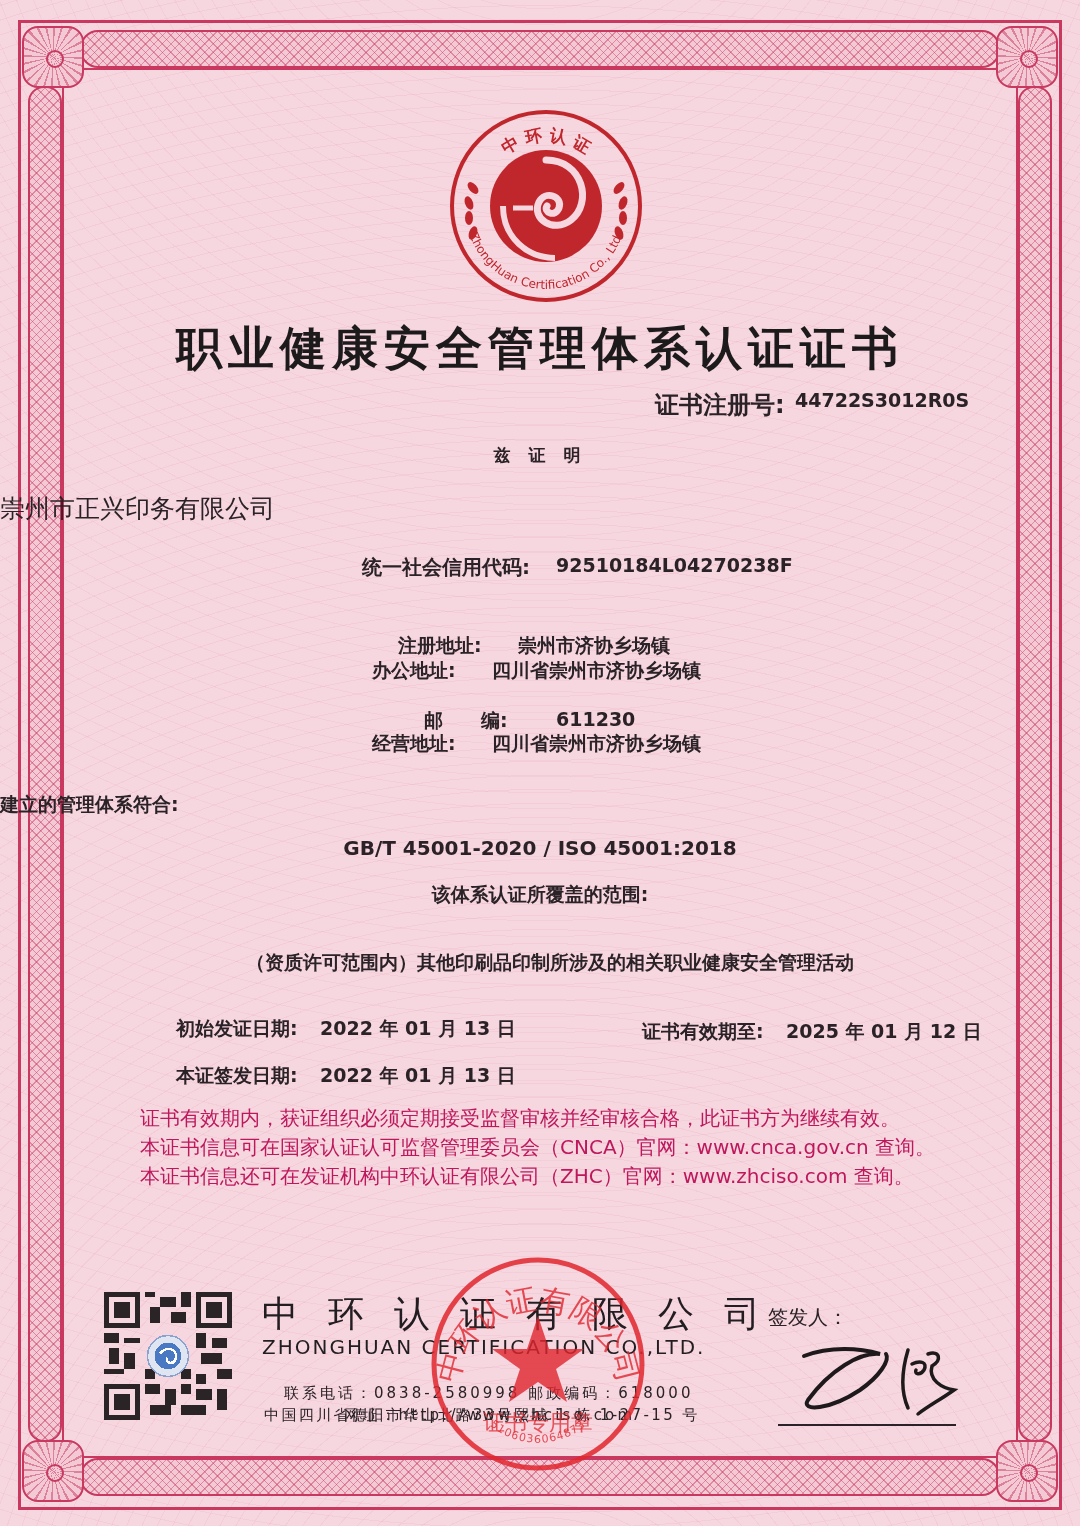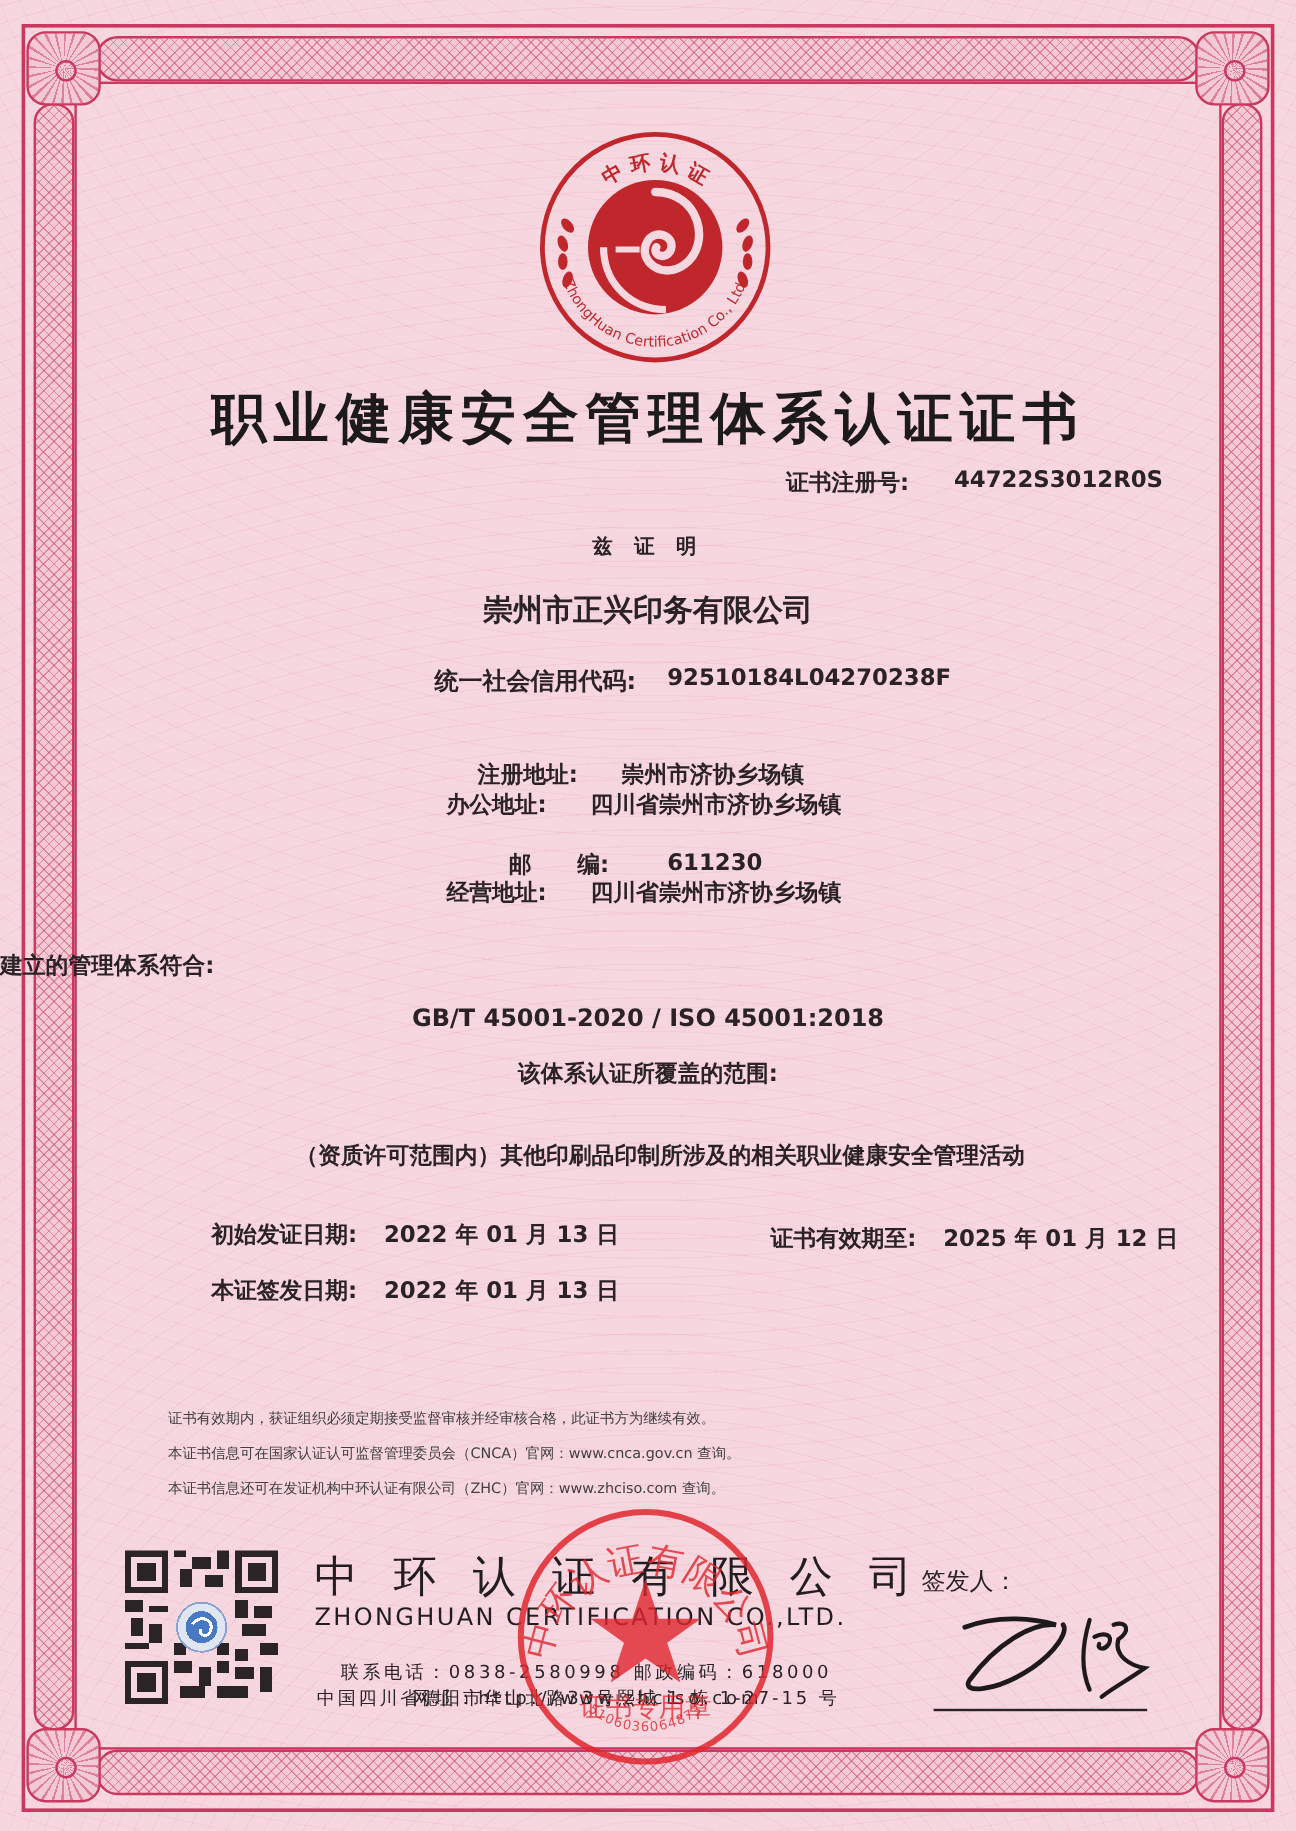"证书注册号:" .reg-label { font-size: 19px -> 24px }
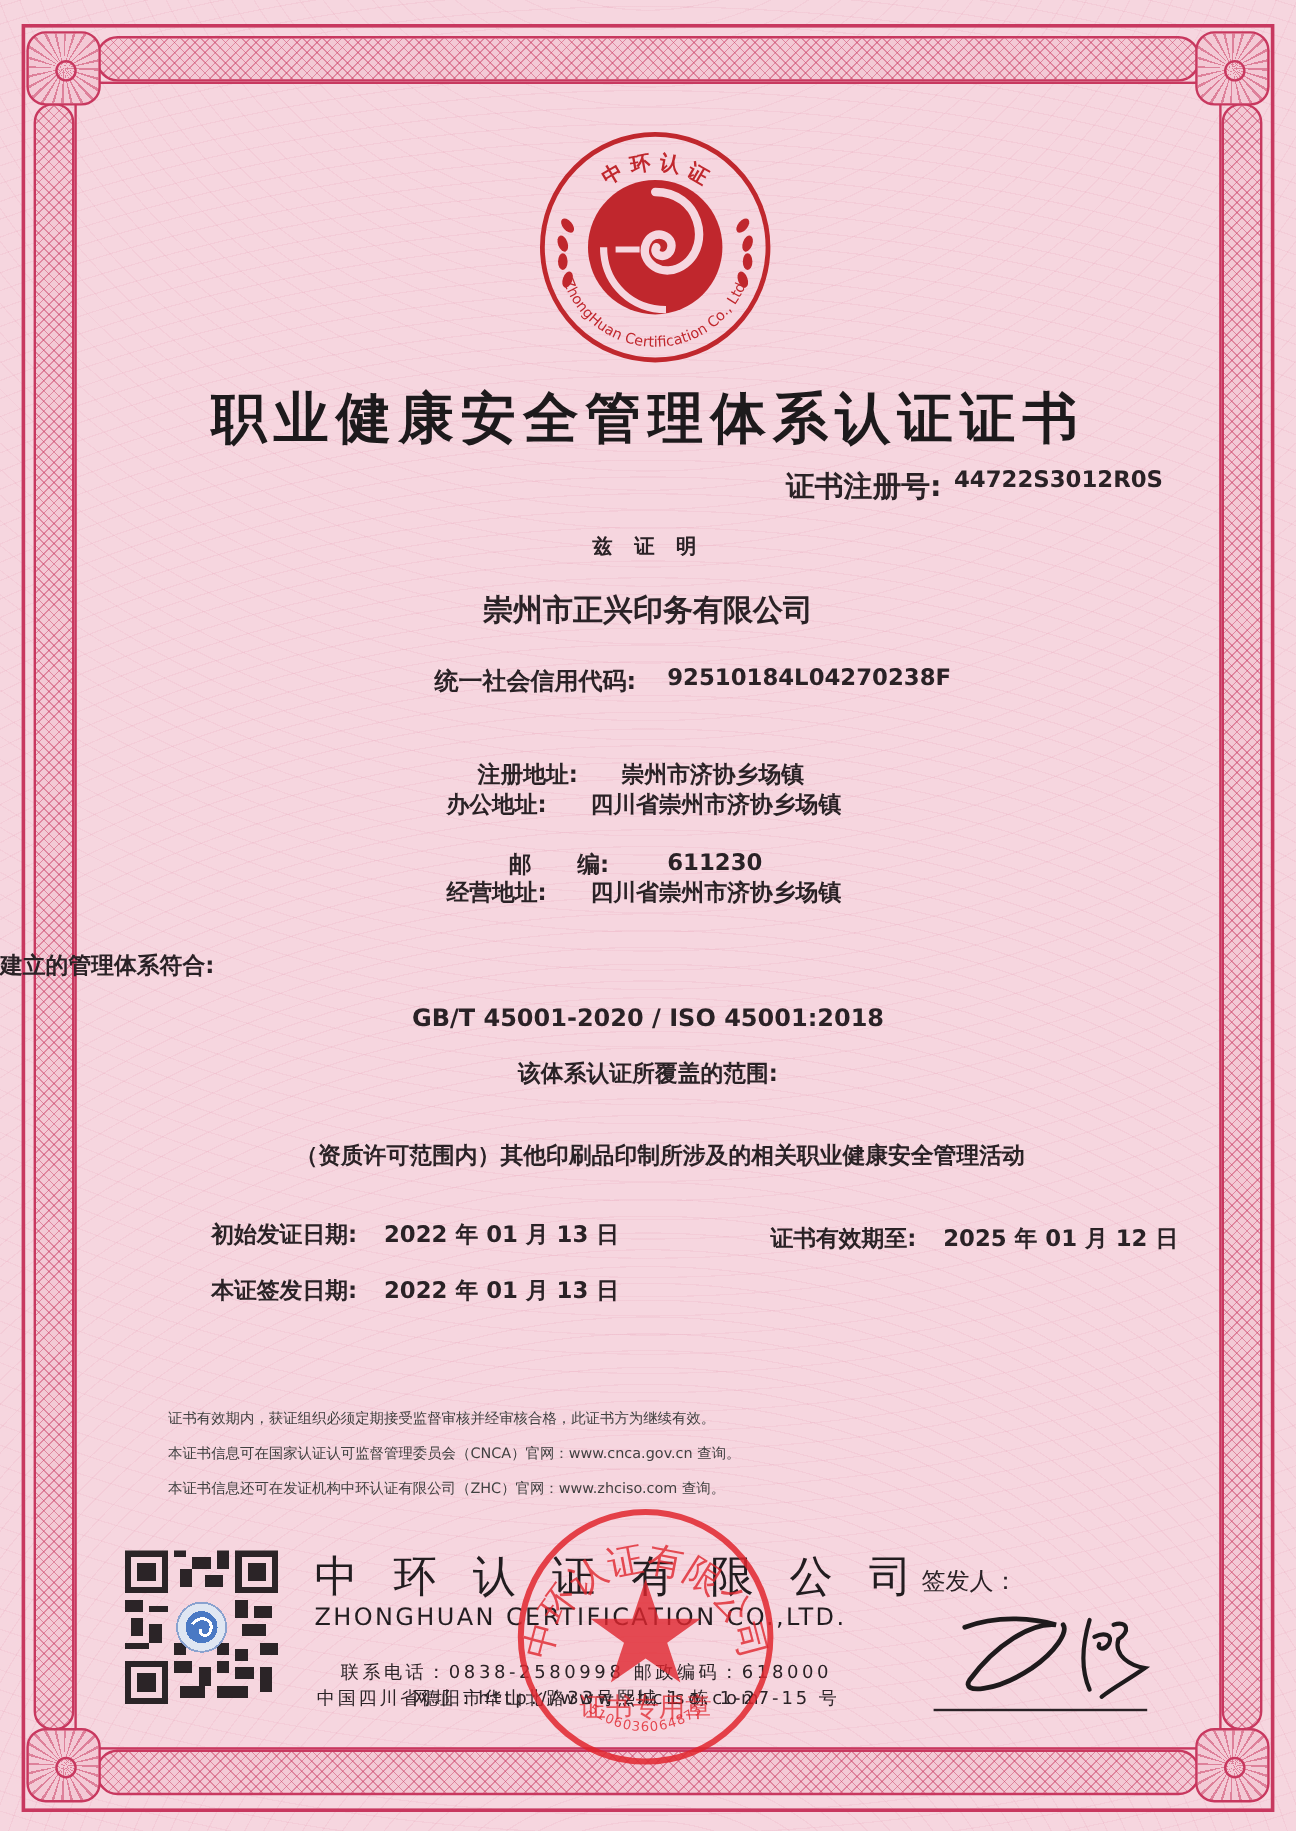"崇州市正兴印务有限公司" .company { font-weight: bold -> normal; text-align: center -> none }
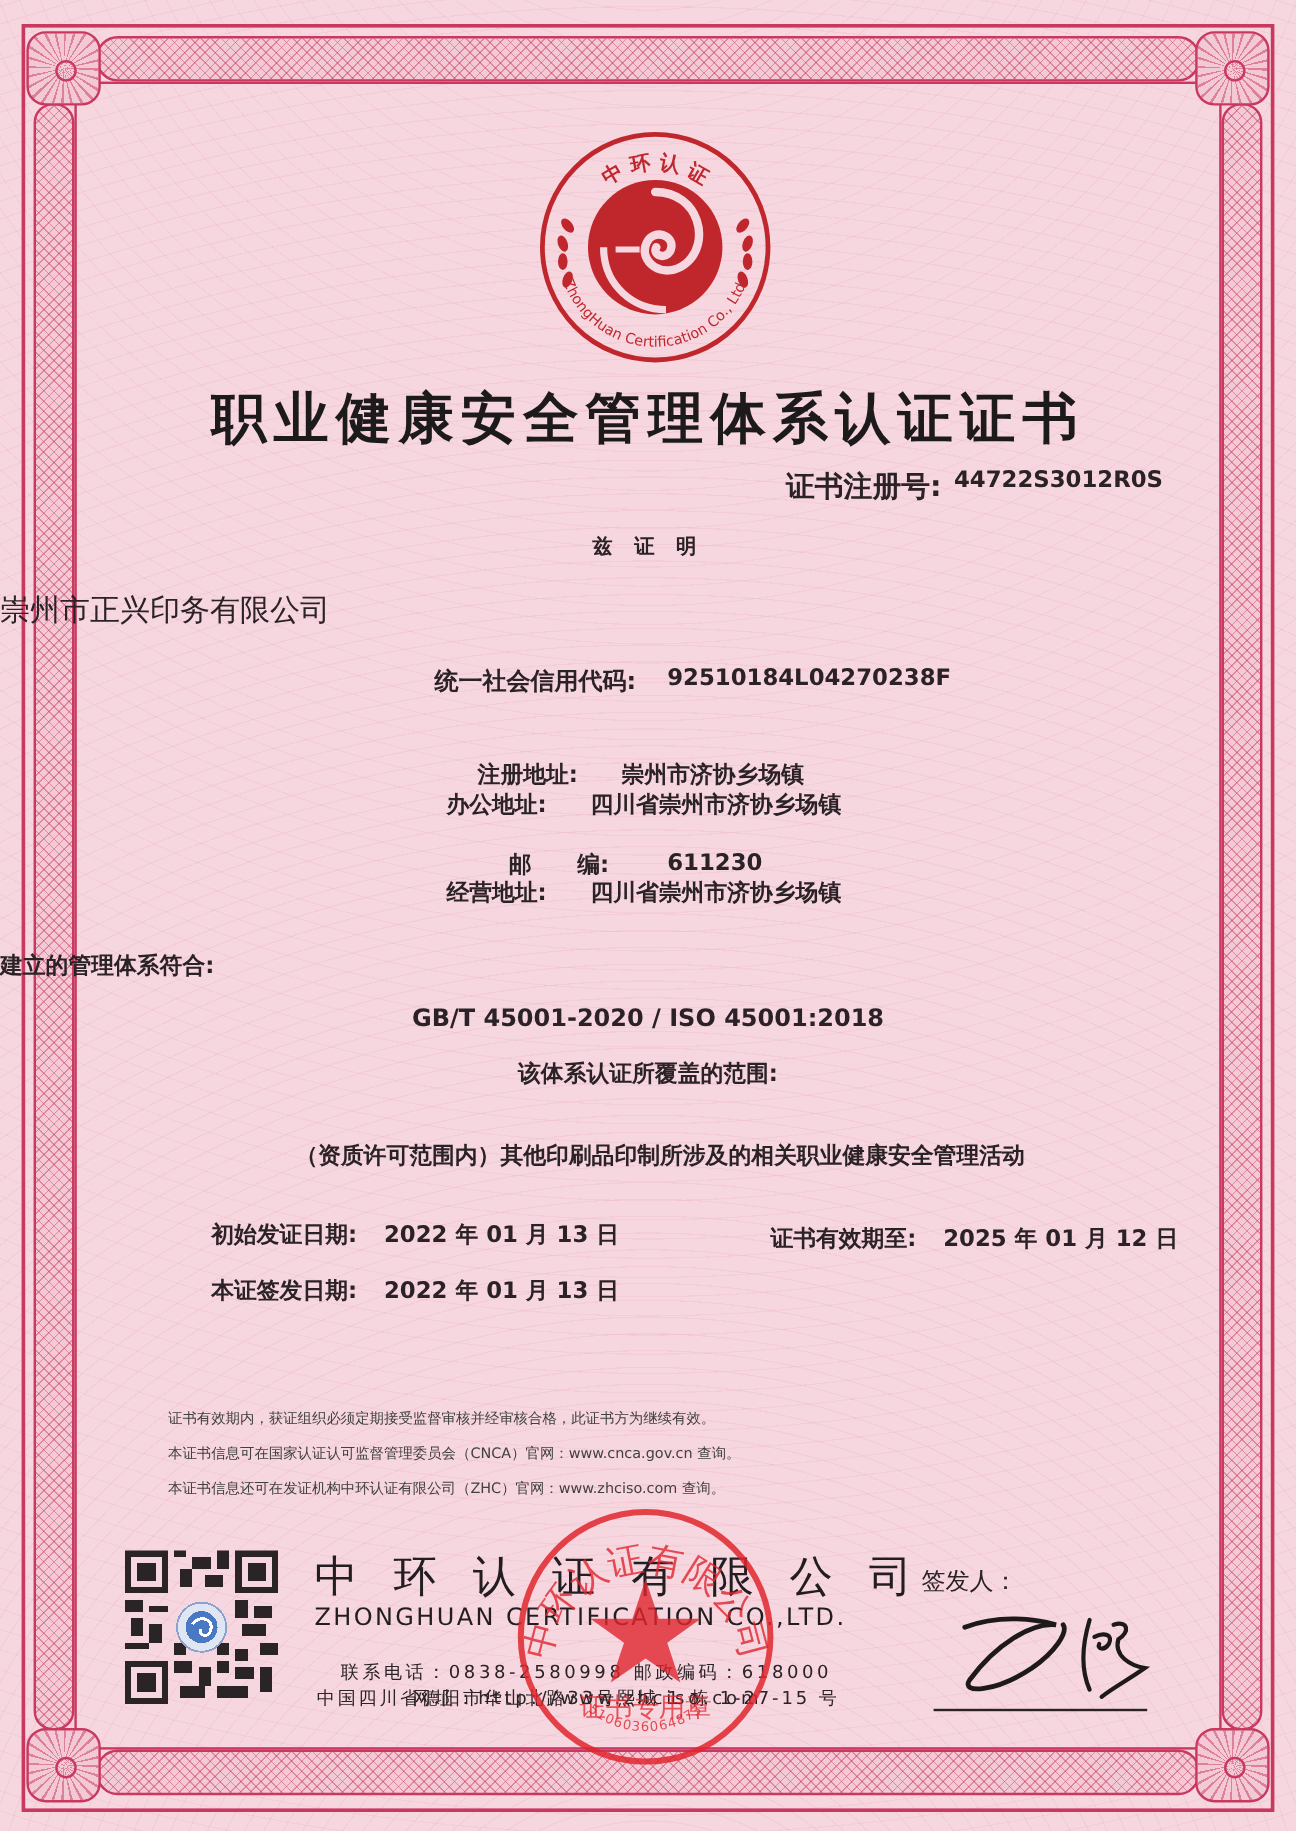"证书有效期内，获证组织必须定期接受监督审核并经审核合格，此证书方为继续有效。" .notes { color: #404040 -> #be185d; font-size: 12px -> 20px; top: 1168px -> 1104px }
